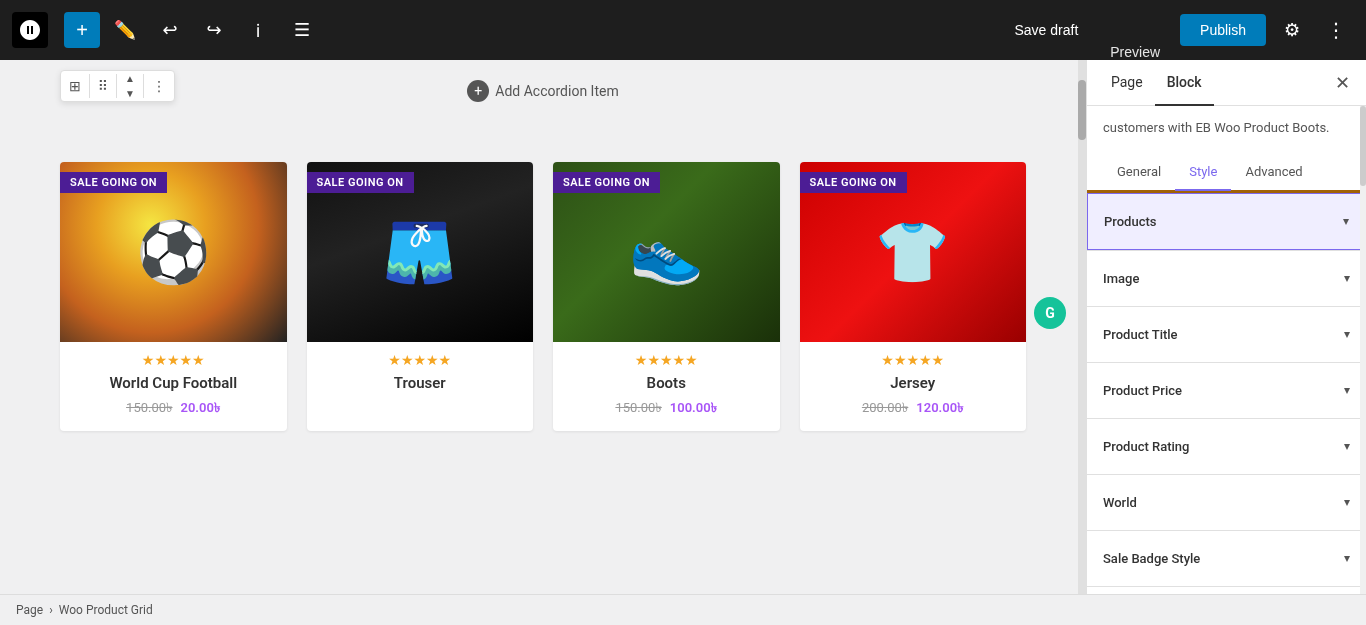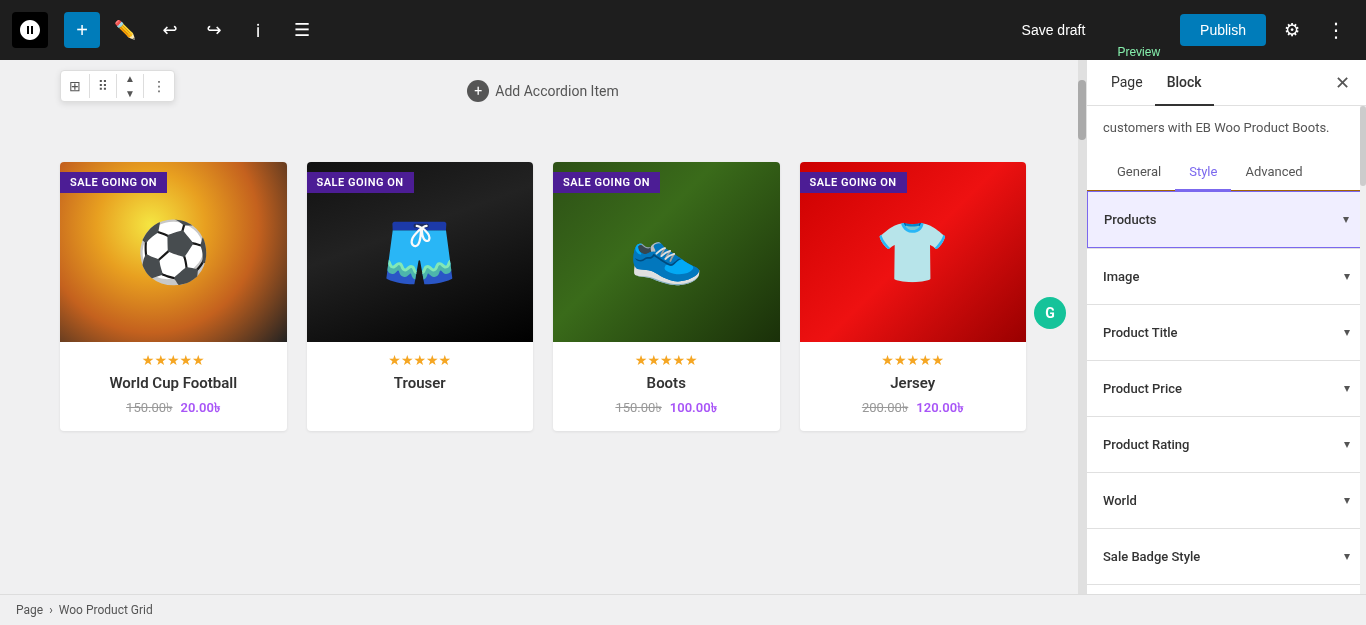"Preview" .preview-btn { color: #86efac -> #e5e5e5; font-size: 12px -> 14px }
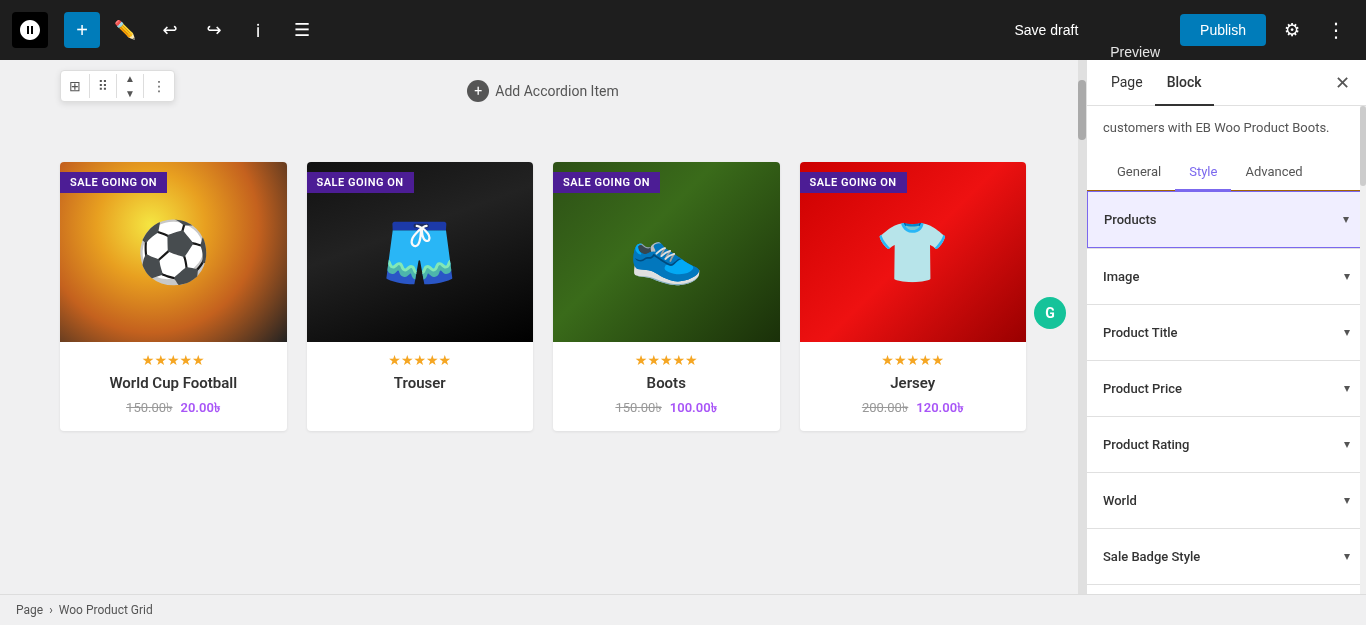"General" .style-tabs { border-bottom: 1px solid #a16207 -> 3px solid #a16207 }
